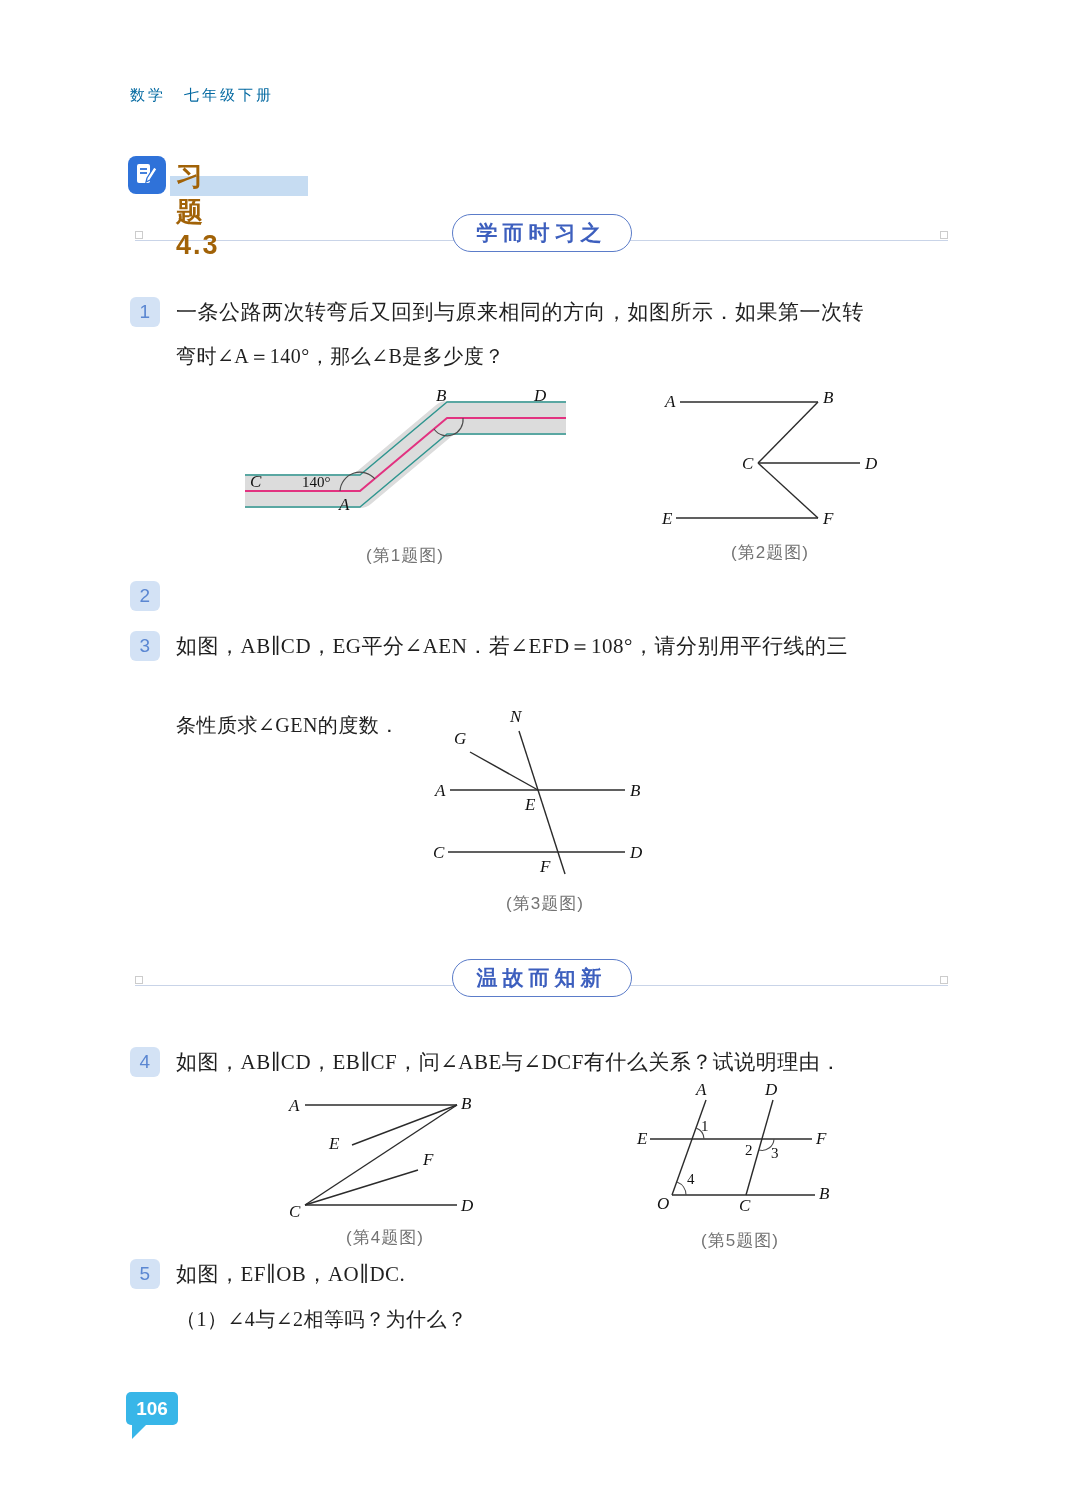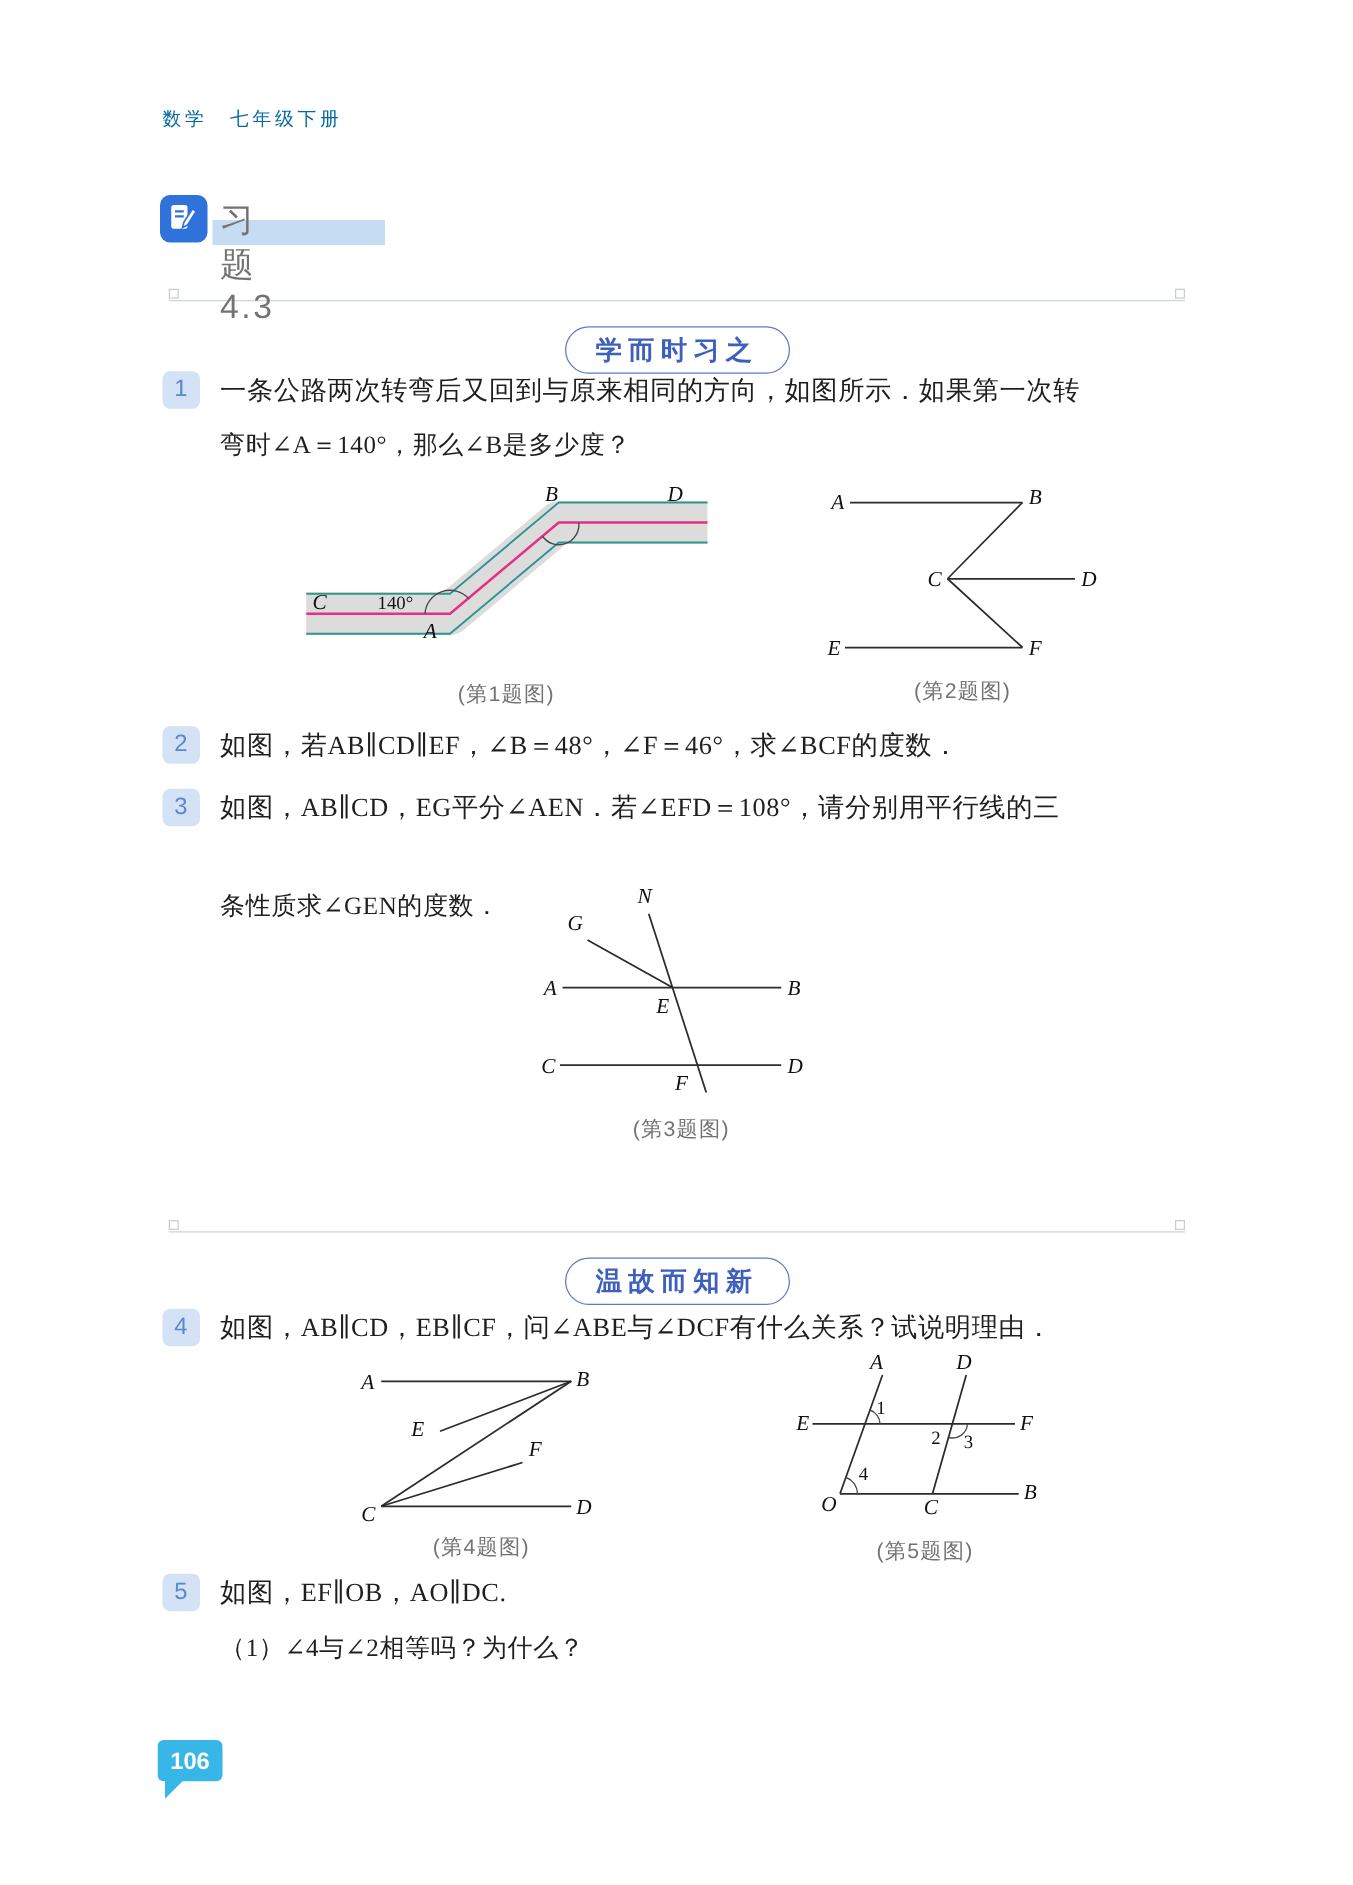"习题4.3" .title-text { color: #737373 -> #a16207; font-weight: normal -> bold }
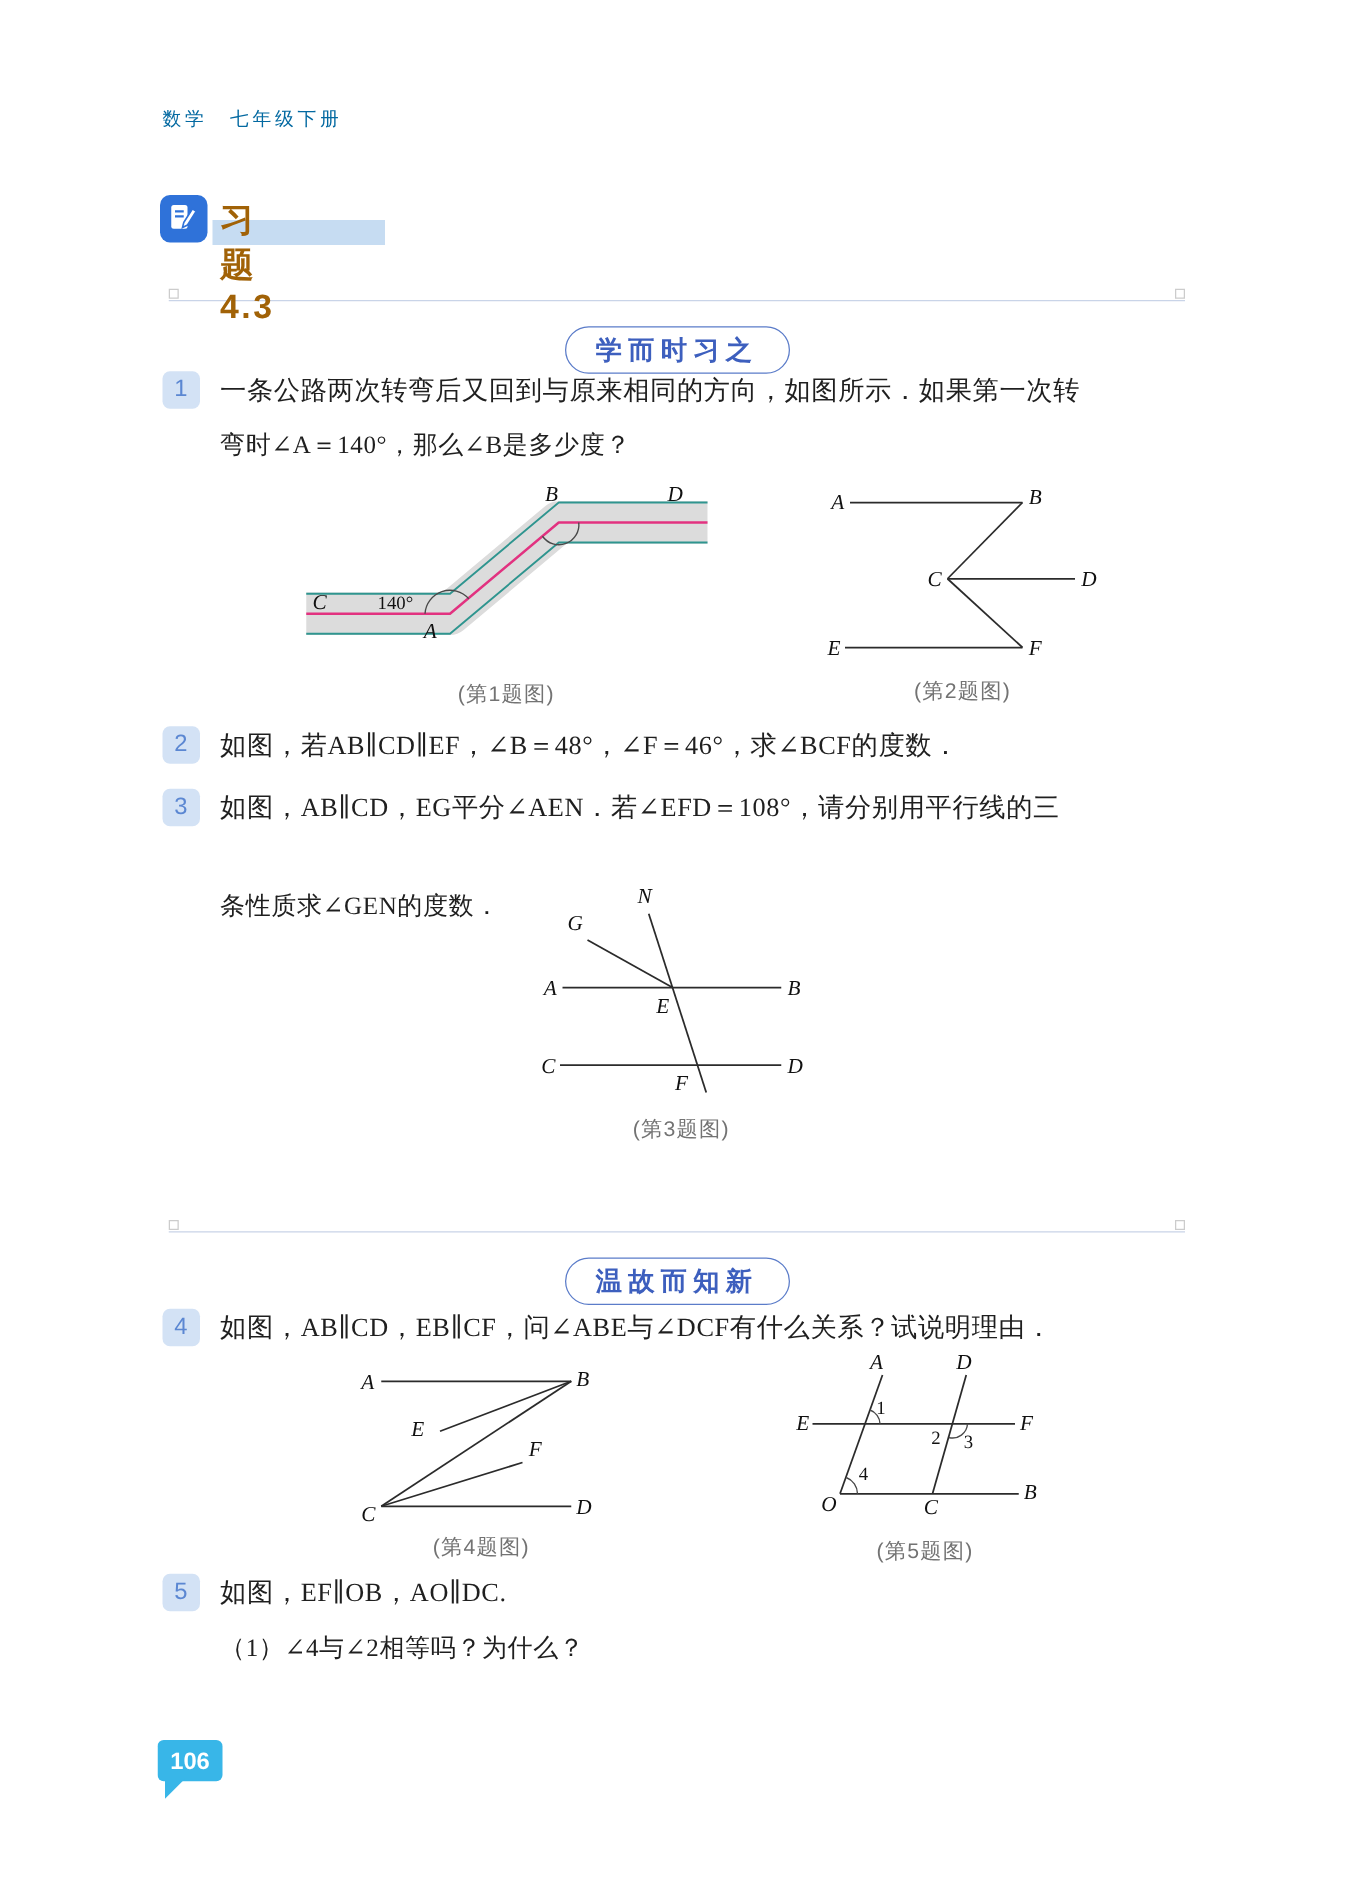"学而时习之" .section-badge { margin-top: 47px -> none }
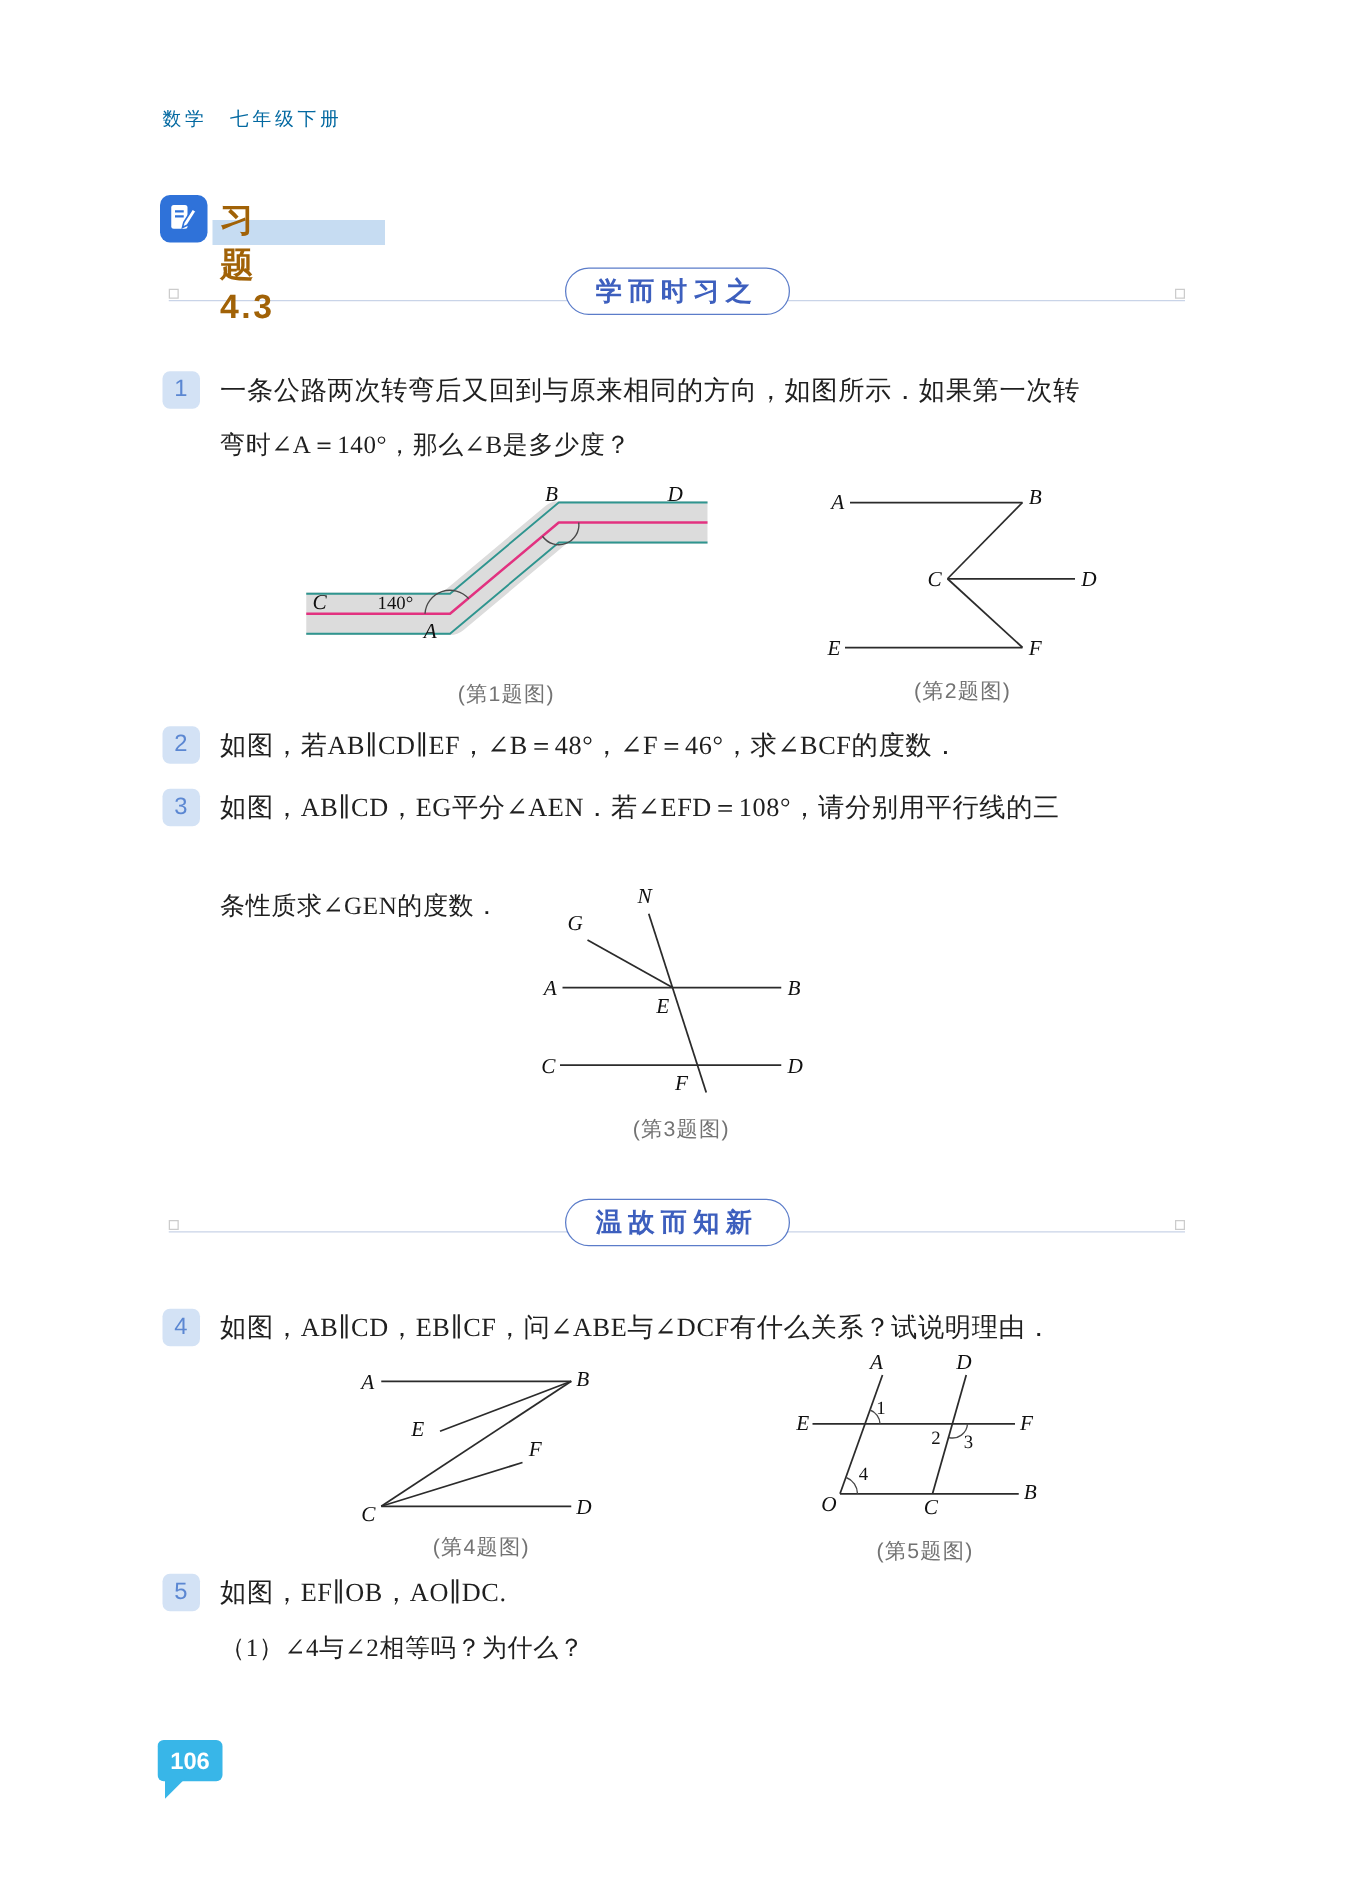"如图，若AB∥CD∥EF，∠B＝48°，∠F＝46°，求∠BCF的度数．" span.ptext { html: <span>如图，若AB∥CD∥EF，∠B＝48°，∠F＝46°，求∠BCF的度数．</span> -> none }
